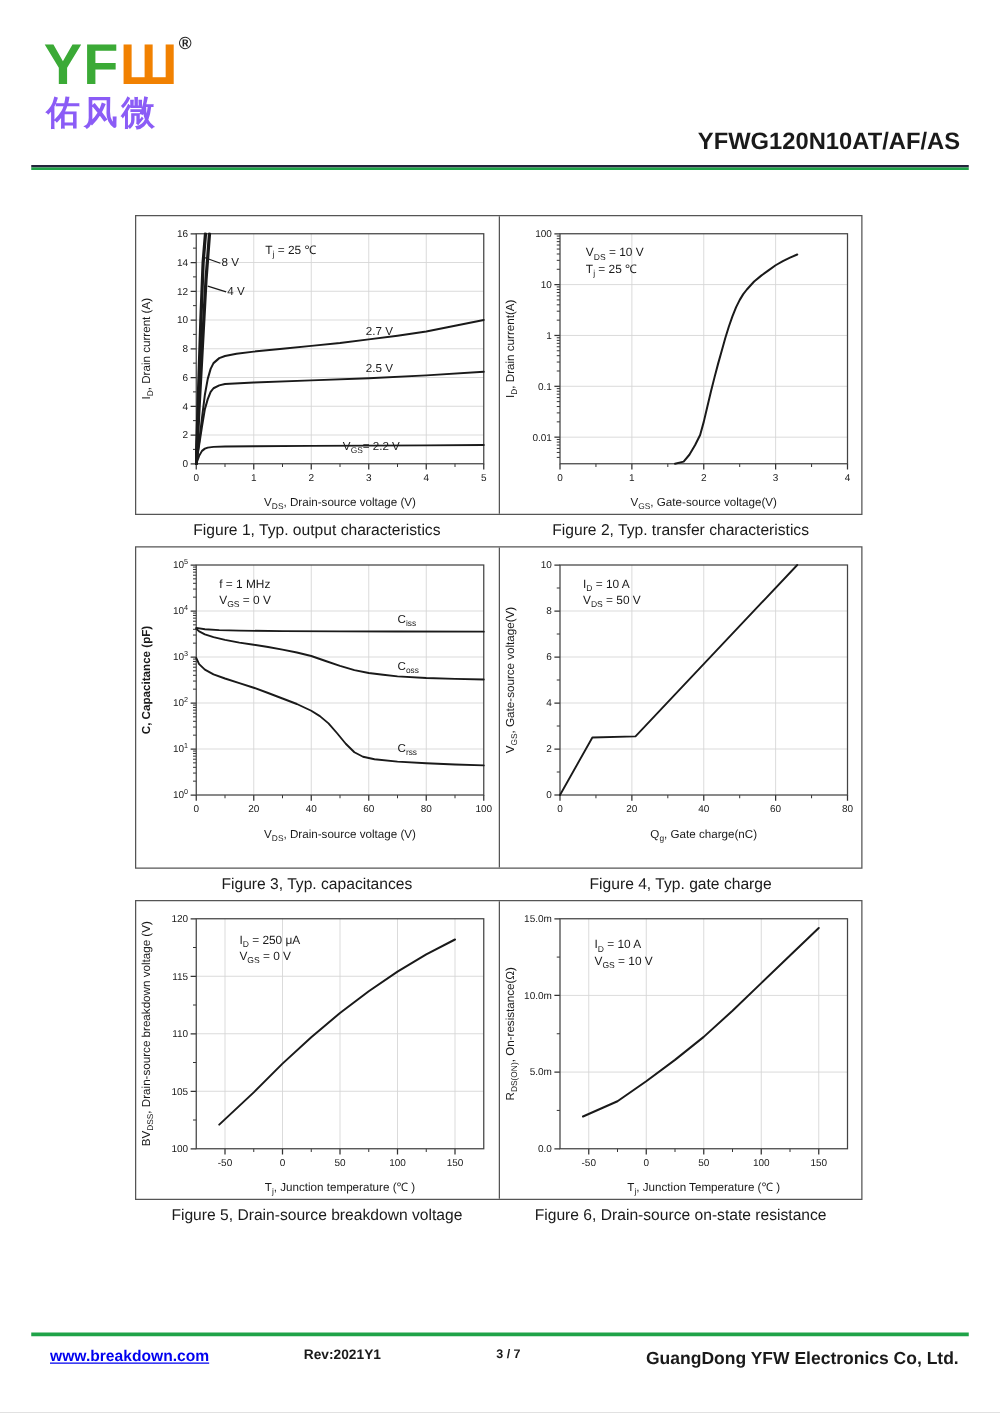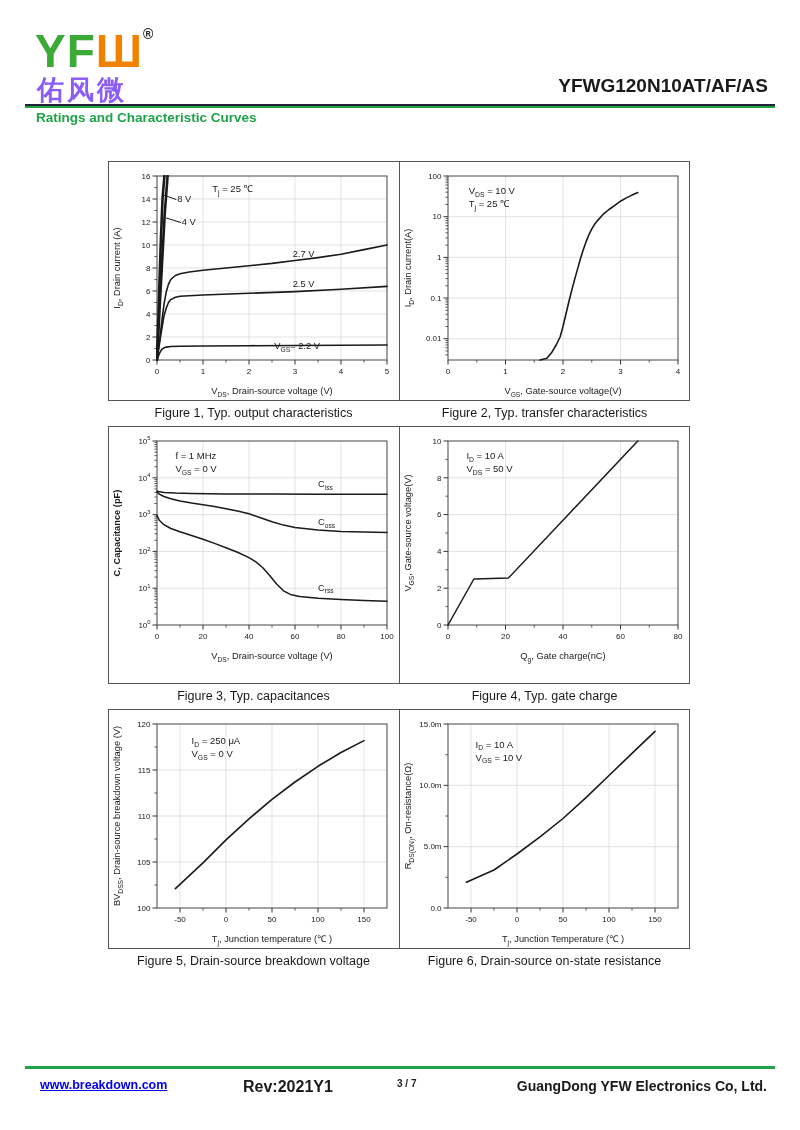"YFШ®" .header { height: 104px -> 132px }
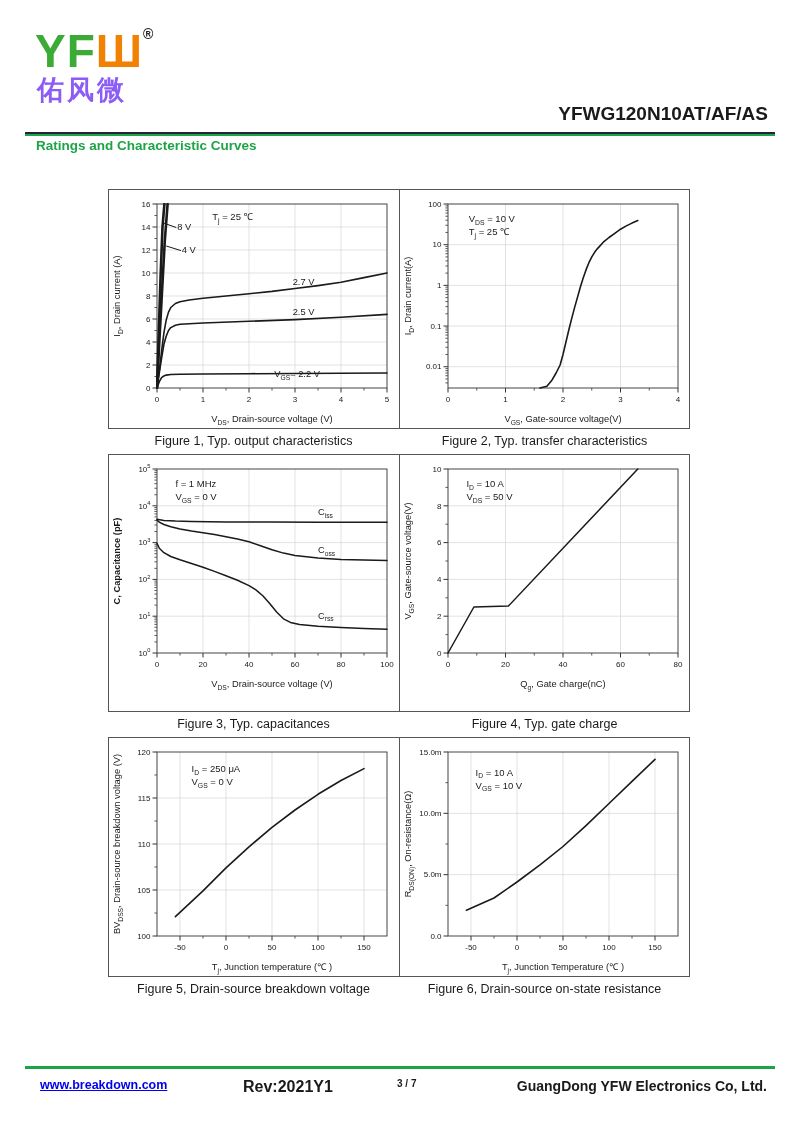"Ratings and Characteristic Curves" div.section-title { html: <div>Ratings and Characteristic Curves</div> -> none }
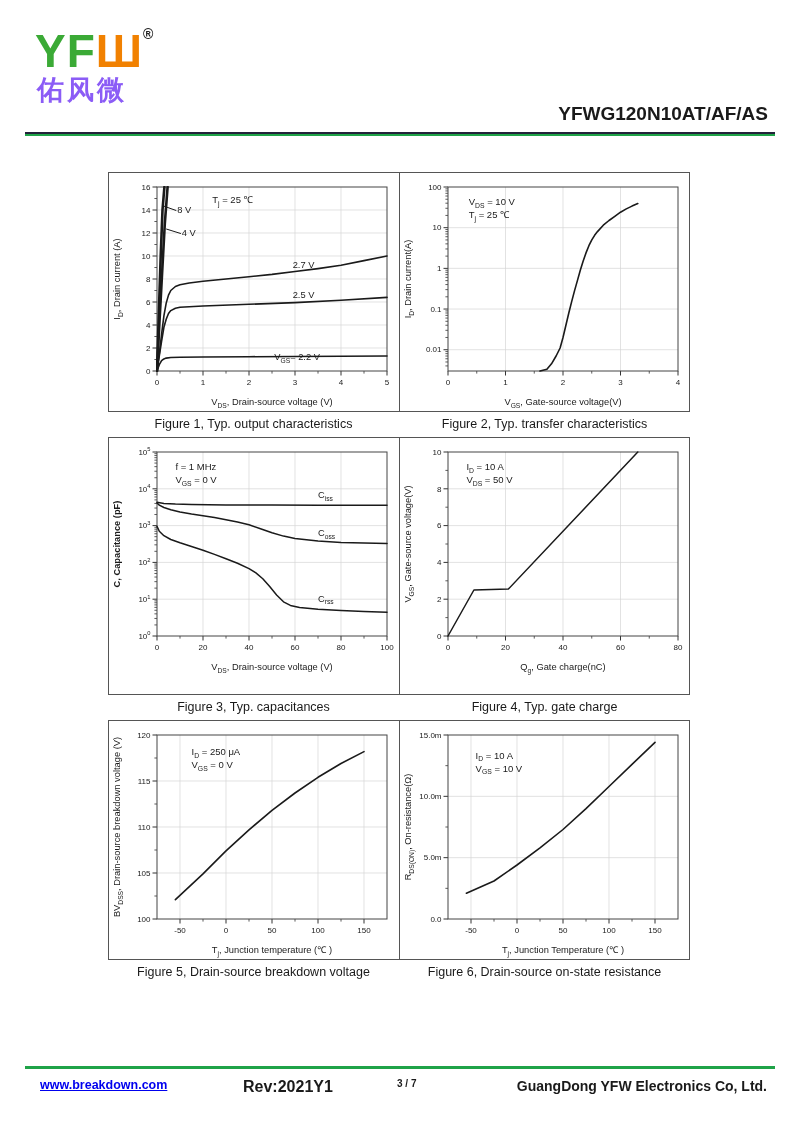"Rev:2021Y1" .f-rev { font-size: 16px -> 11px }
